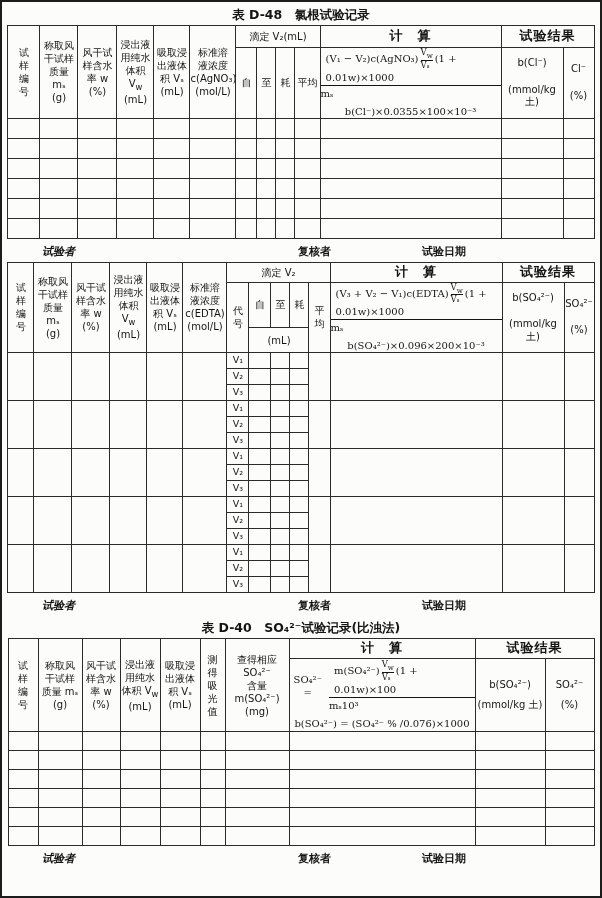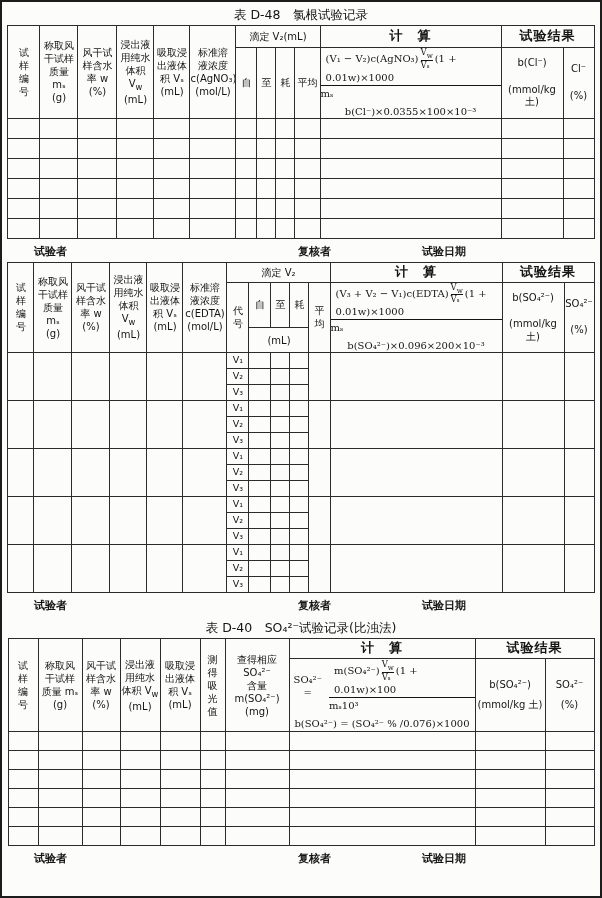"表 D-48 氯根试验记录" .doc-title { font-weight: normal -> bold }
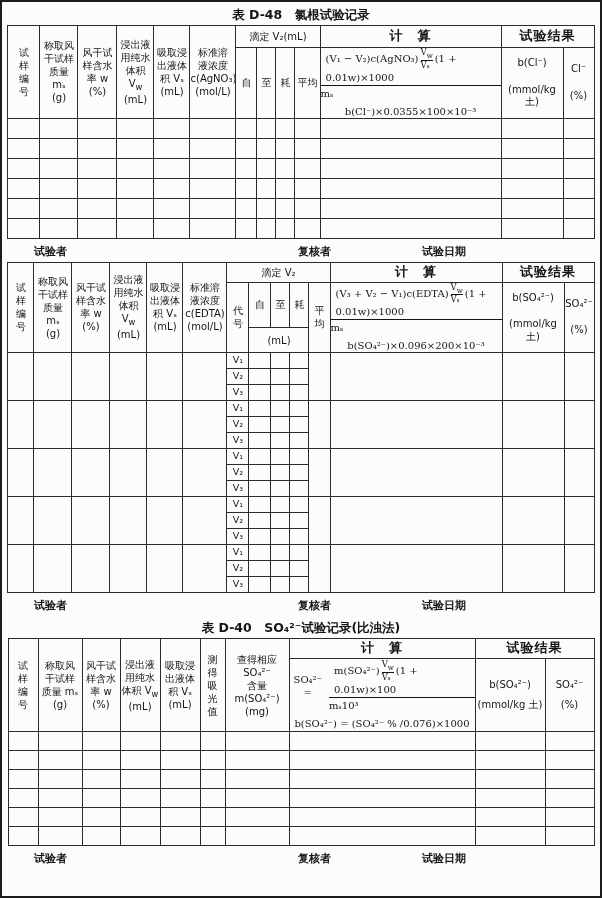"试验者" .footer-bar .fp1 { font-style: none -> italic; left: 32px -> 40px }
